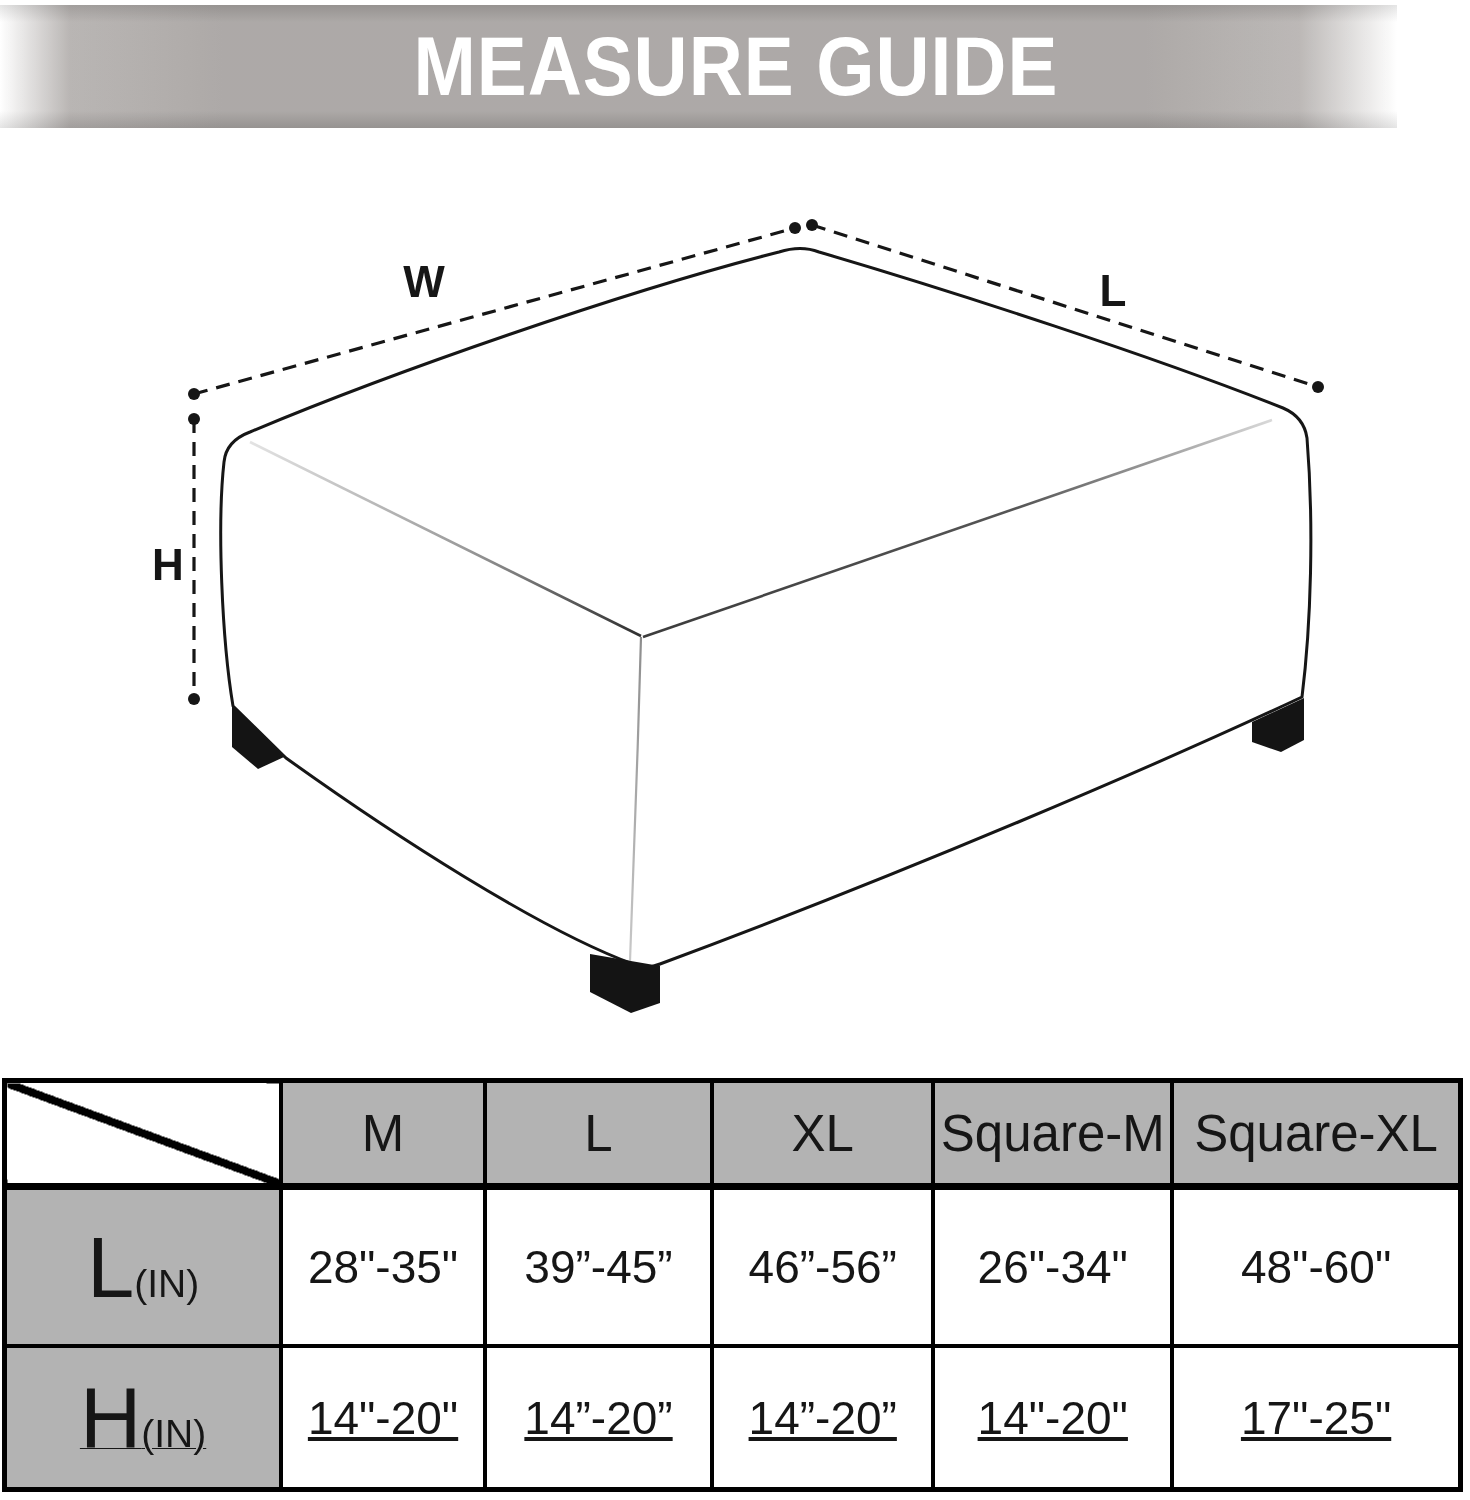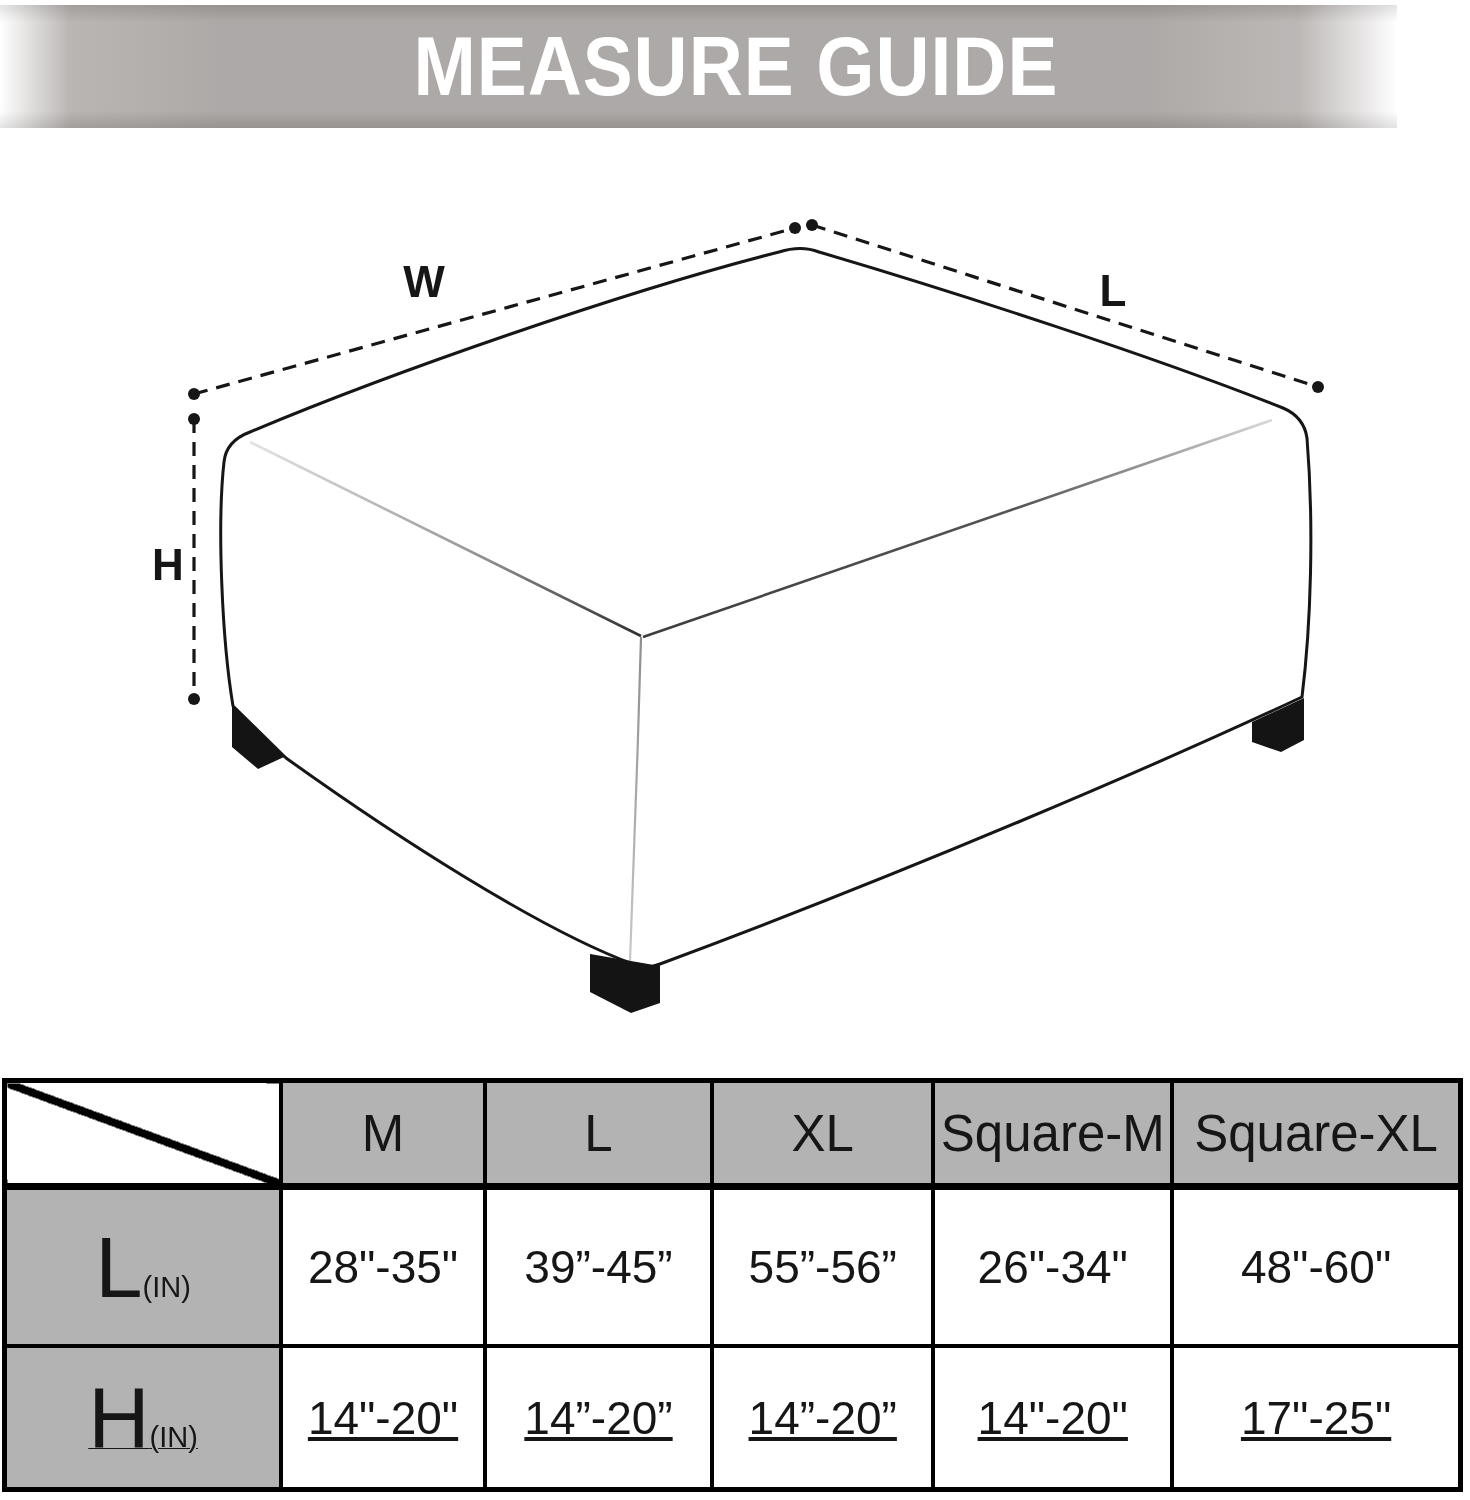"(IN)" .rh-sub { font-size: 29px -> 39px }
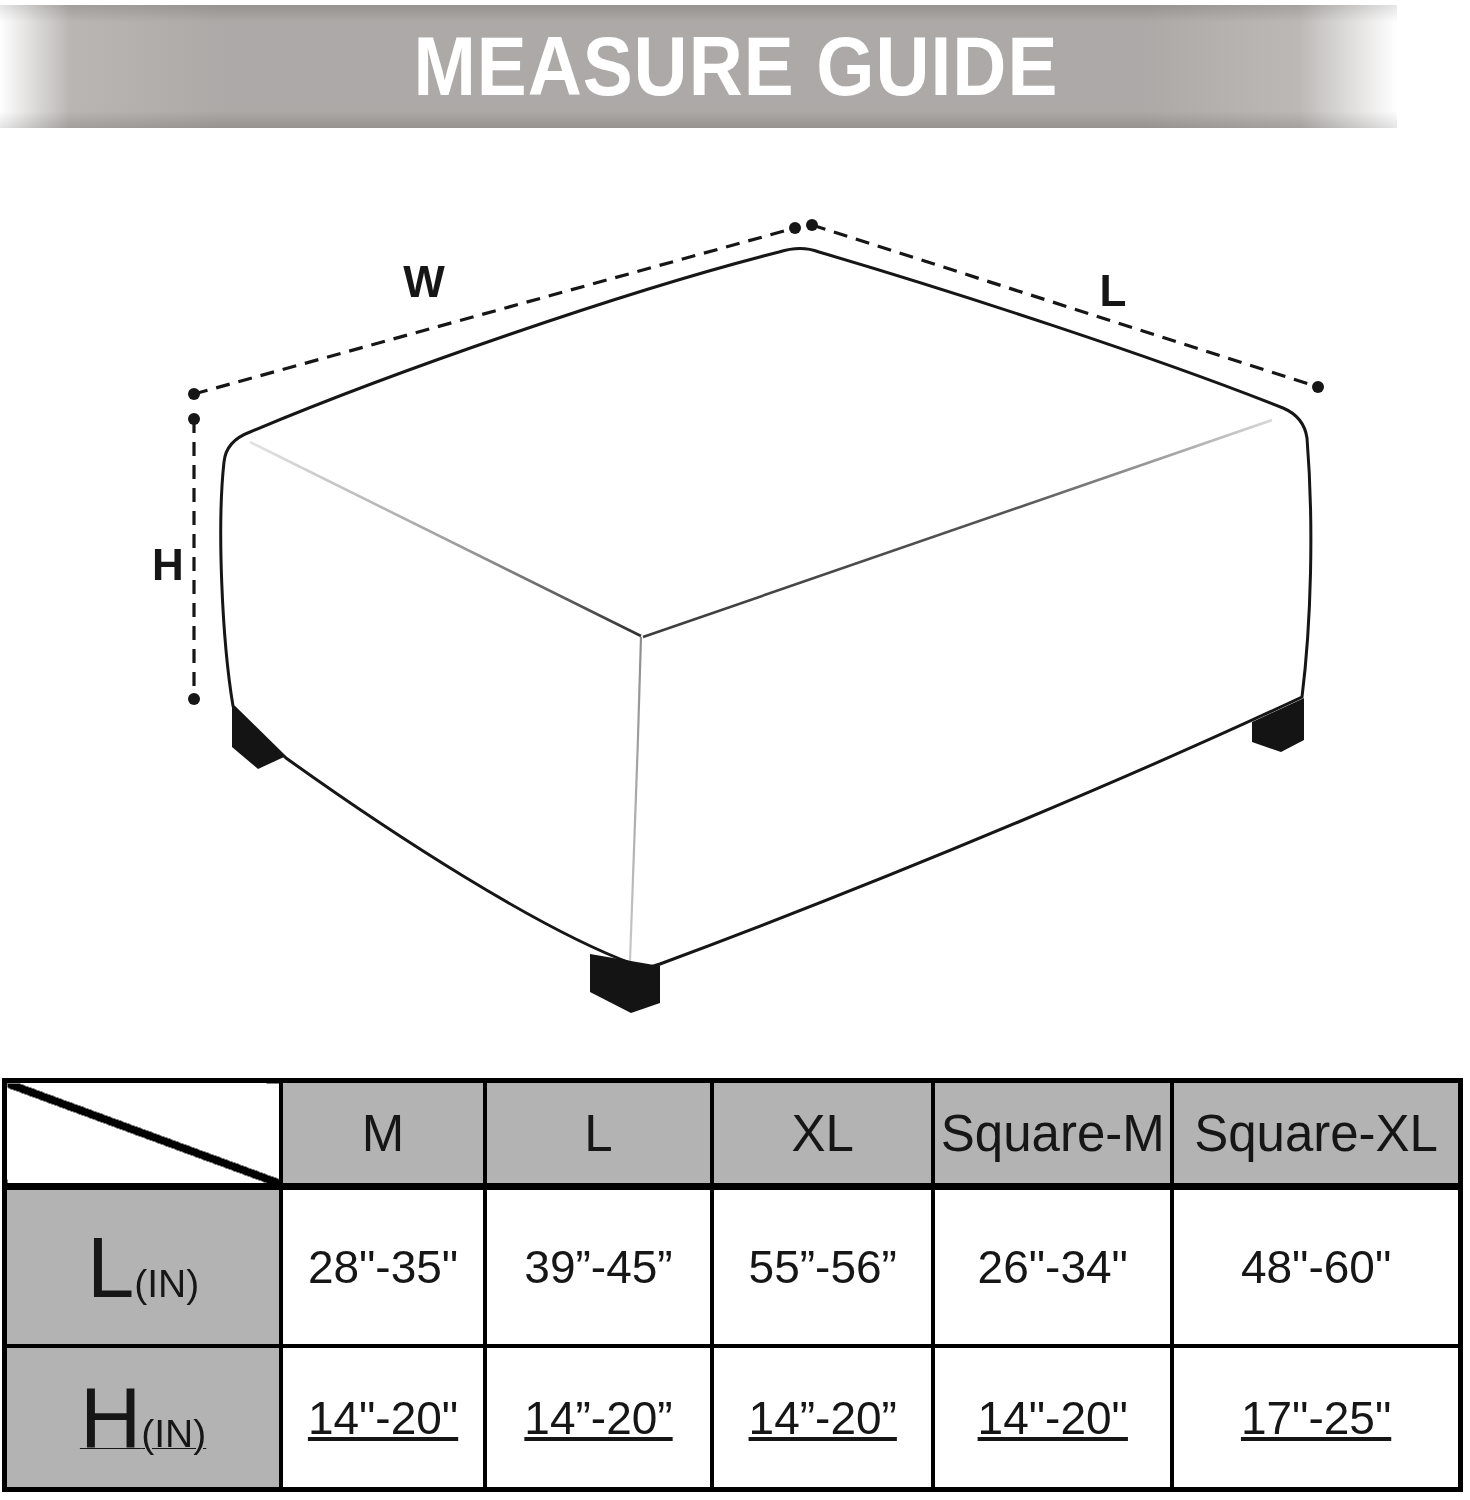"55”-56”" td.val { text: 55 -> 46 }
